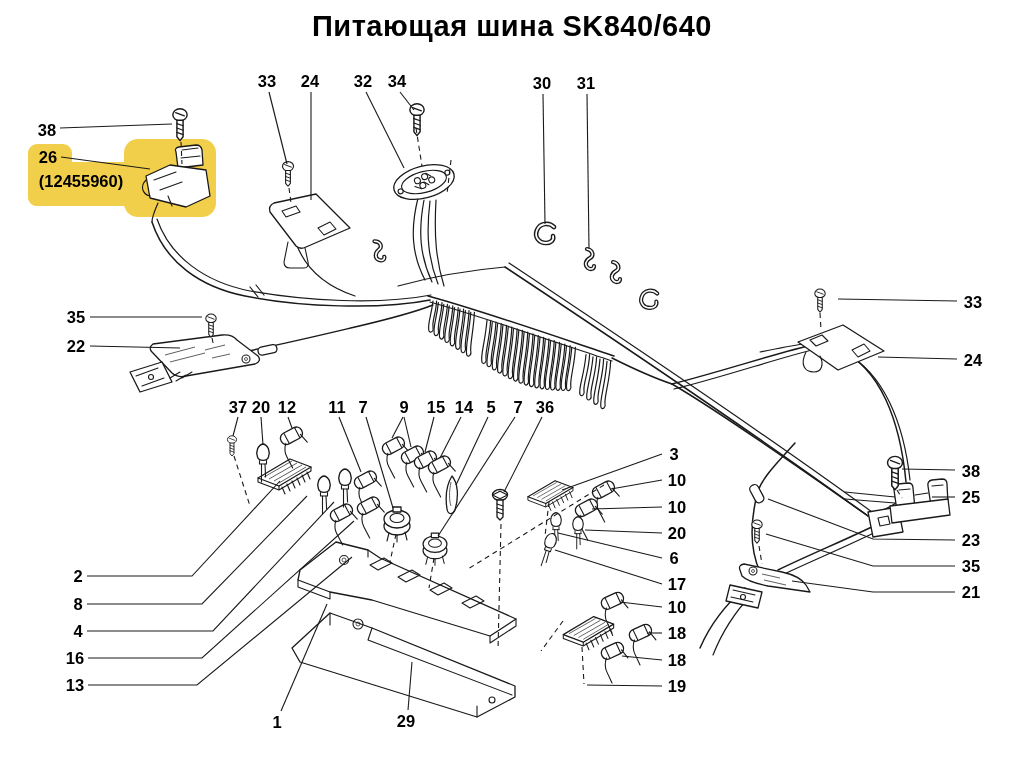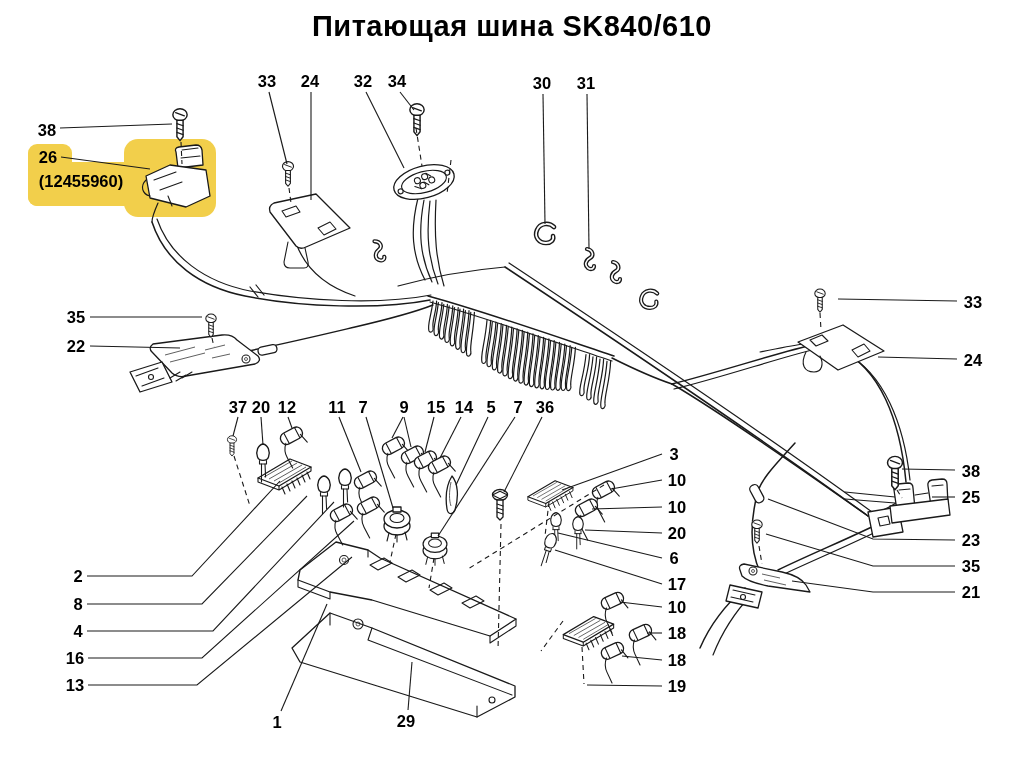"Питающая шина SK840/610" div { text: SK840/610 -> SK840/640 }
